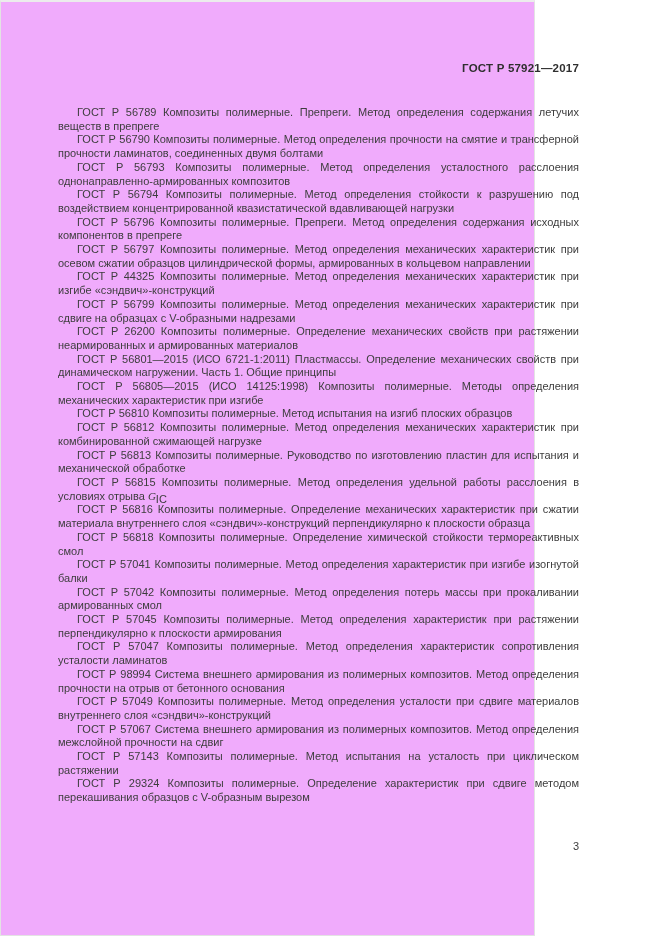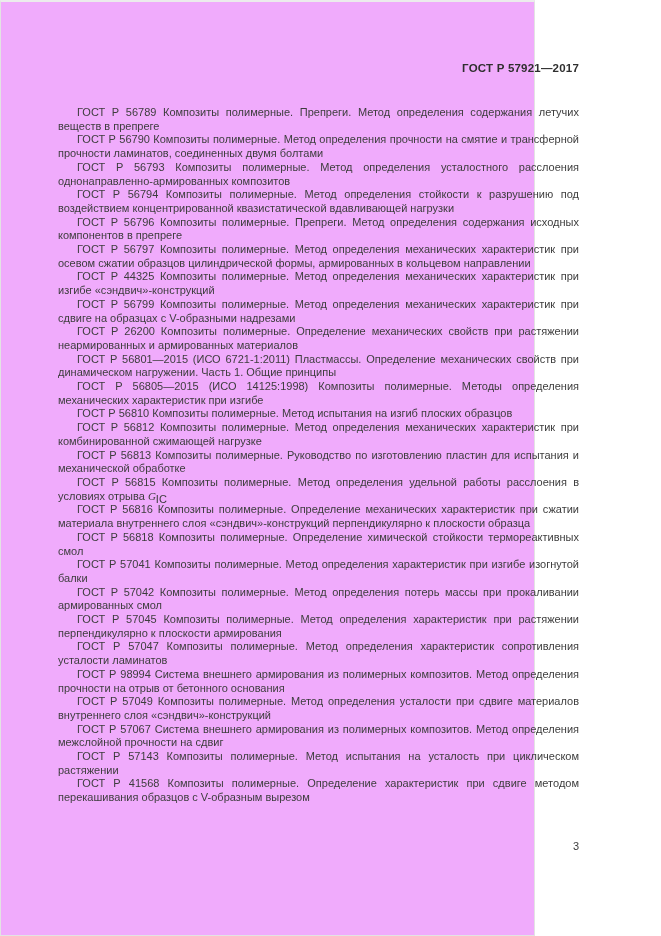"ГОСТ Р 41568 Композиты полимерные." p.para { text: 41568 -> 29324 }
